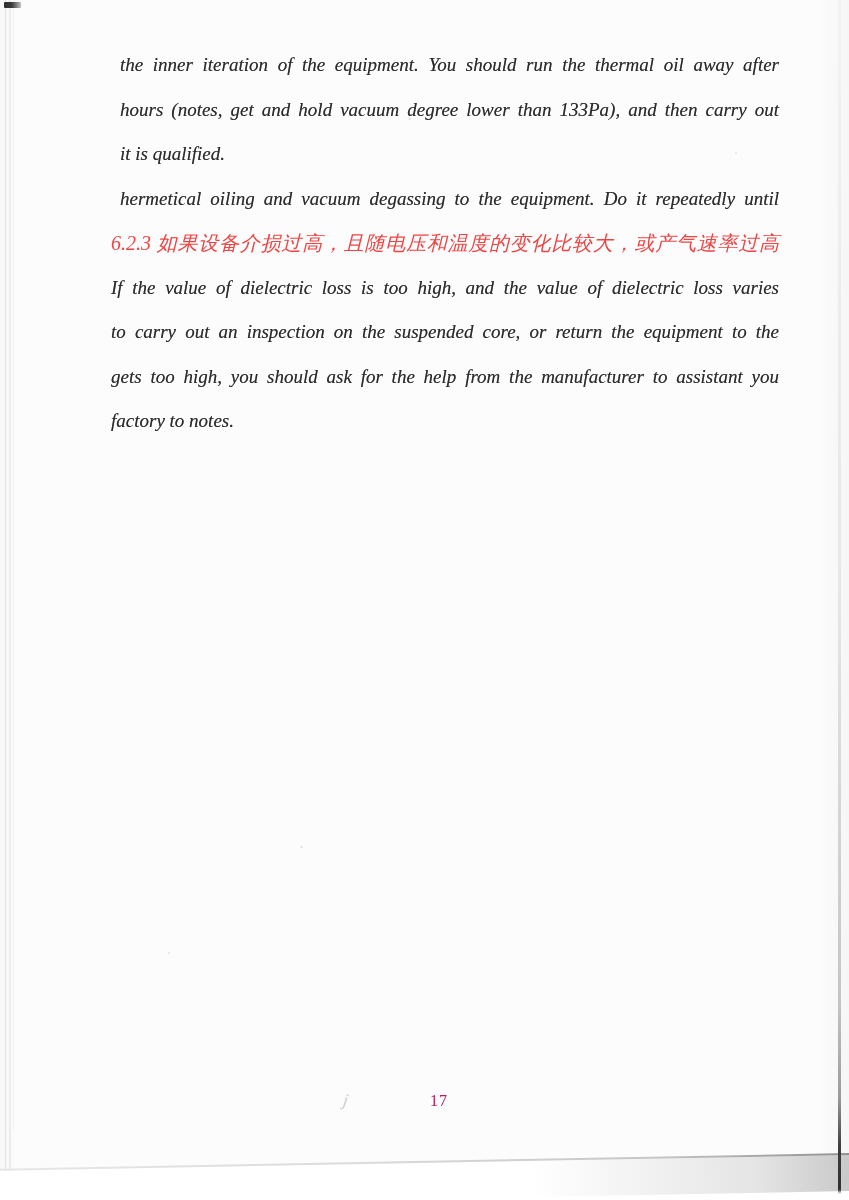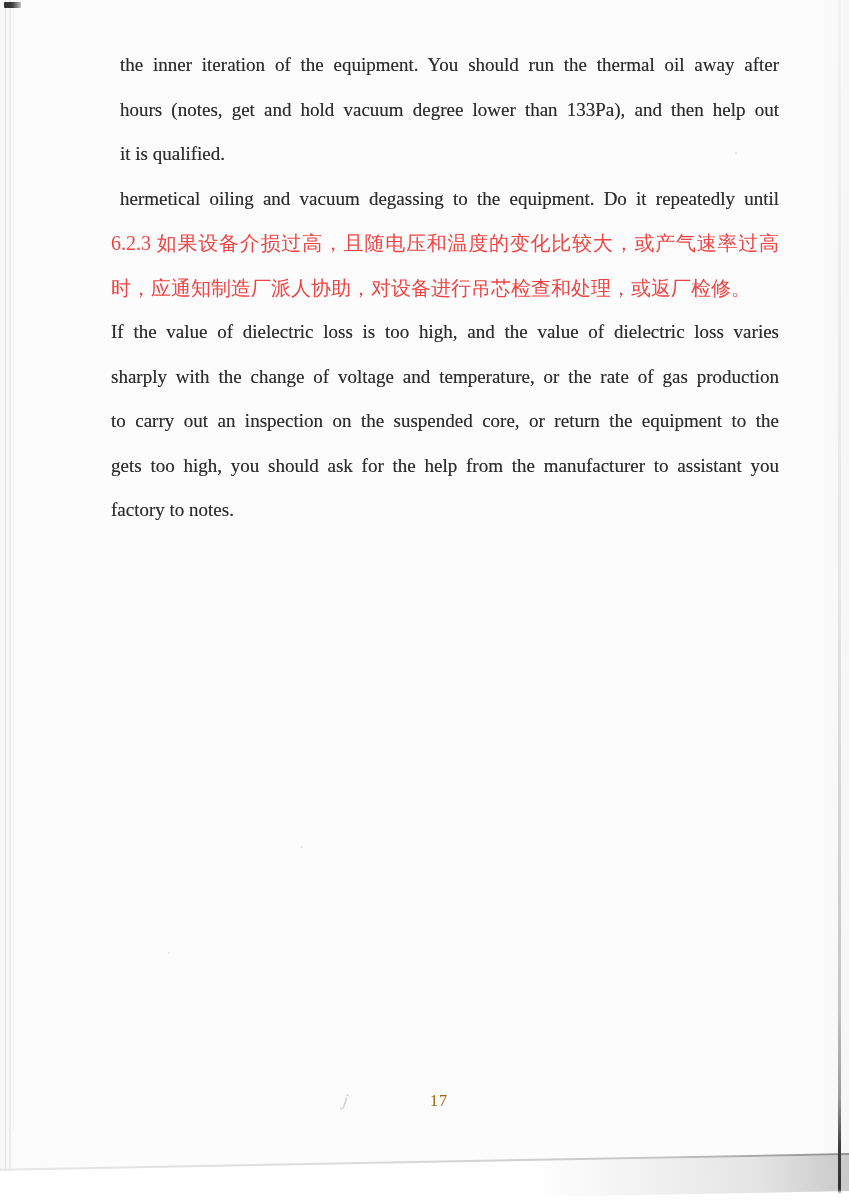"the inner iteration of the" .ln { font-style: none -> italic }
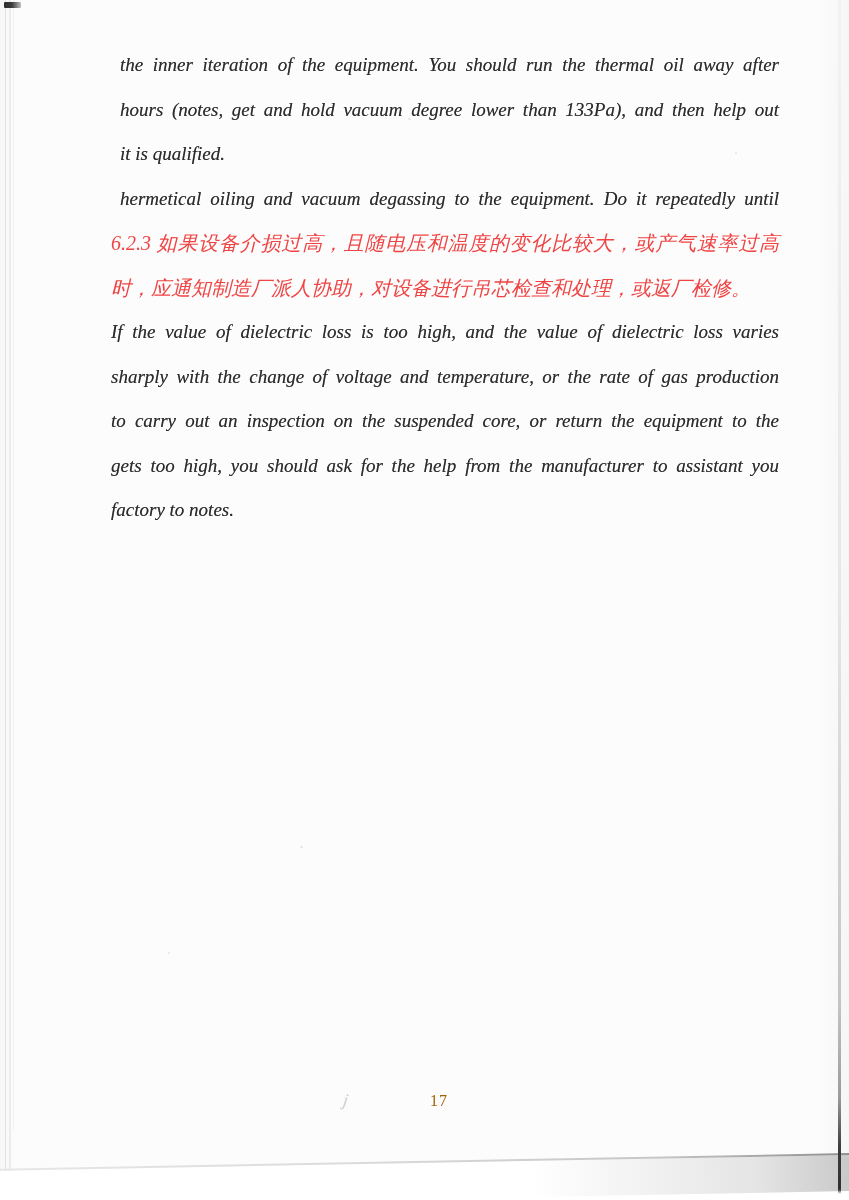"hours (notes, get and hold" div.ln { text: help -> carry }
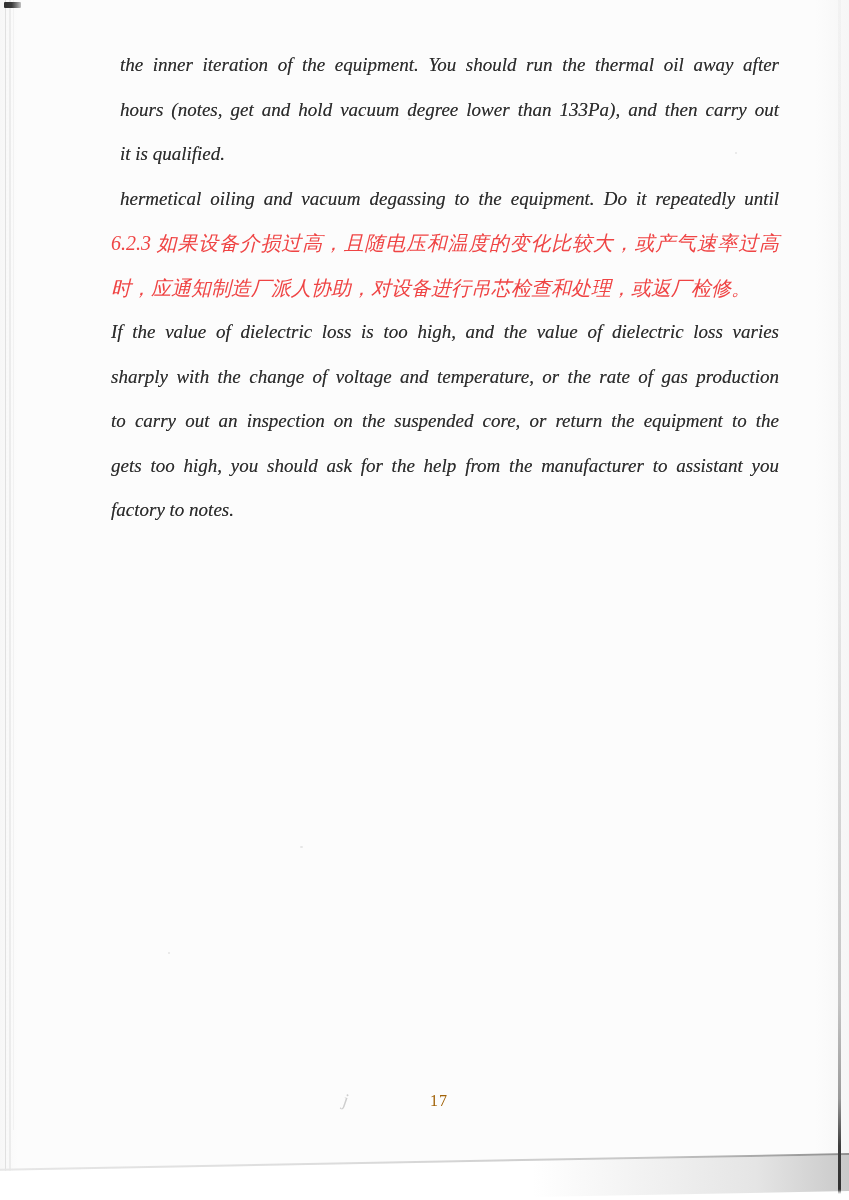"时，应通知制造厂派人协助，对设备进行吊芯检查和处理，或返厂检修。" div.ln { html: <div>时，应通知制造厂派人协助，对设备进行吊芯检查和处理，或返厂检修。</div> -> none }
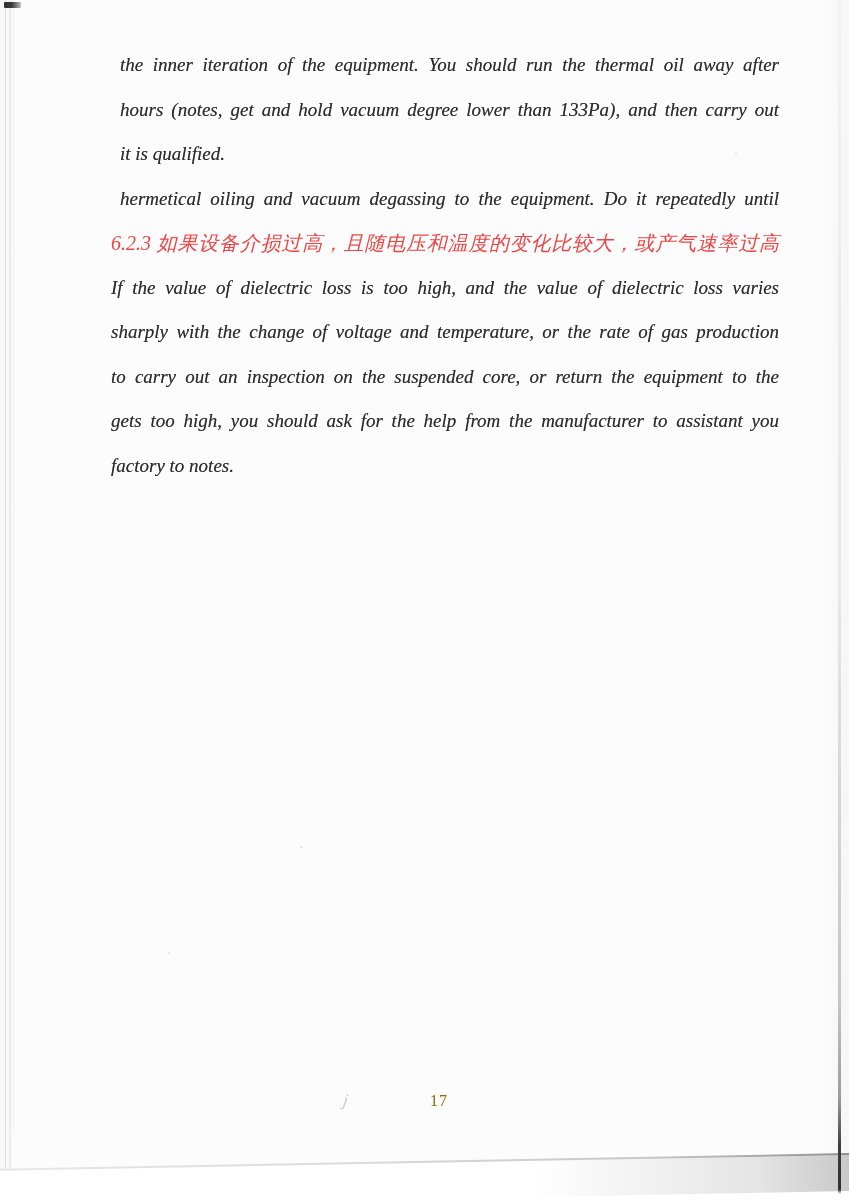"sharply with the change of" div.ln { html: <div>sharply with the change of voltage and temperature, or the rate of gas production</div> -> none }
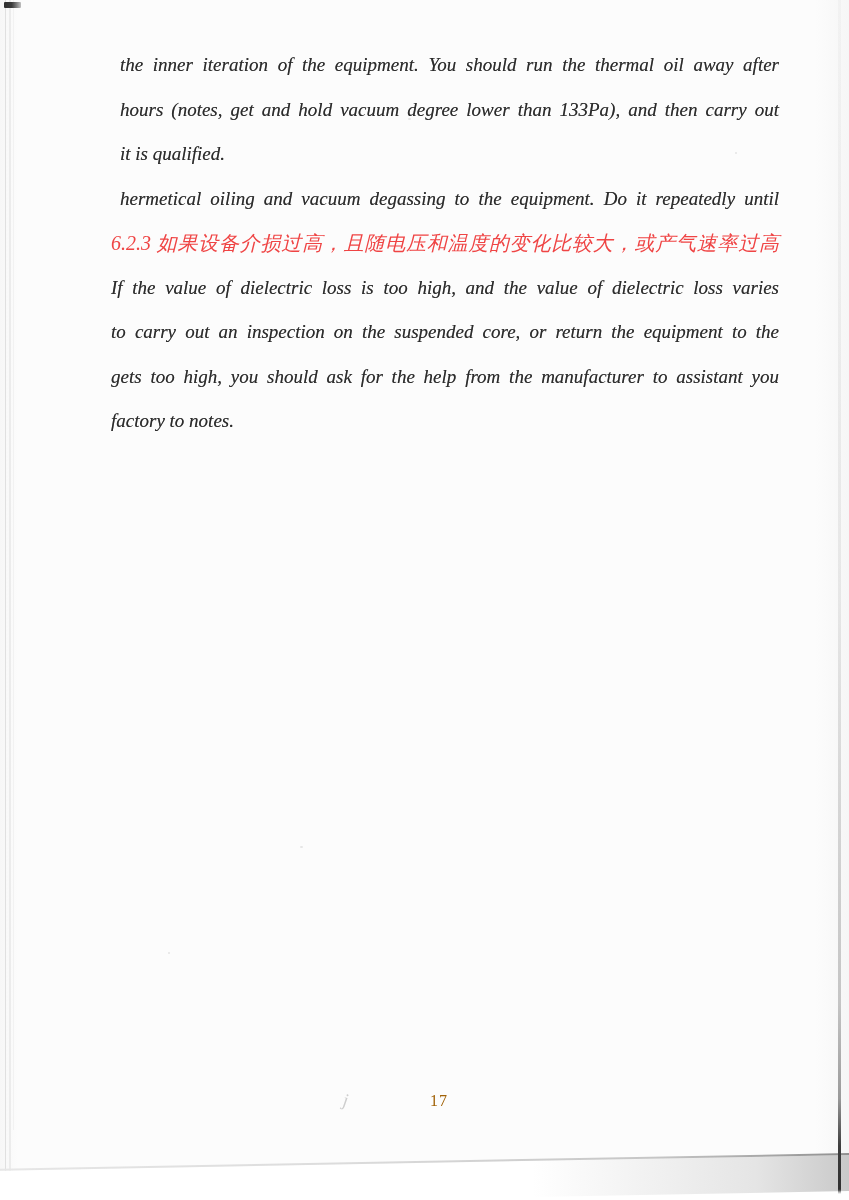"17" .page-number { color: #a16207 -> #be185d }
